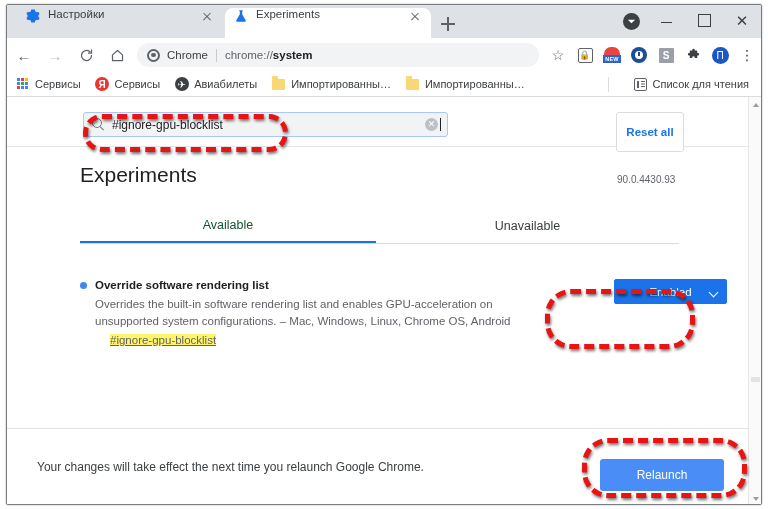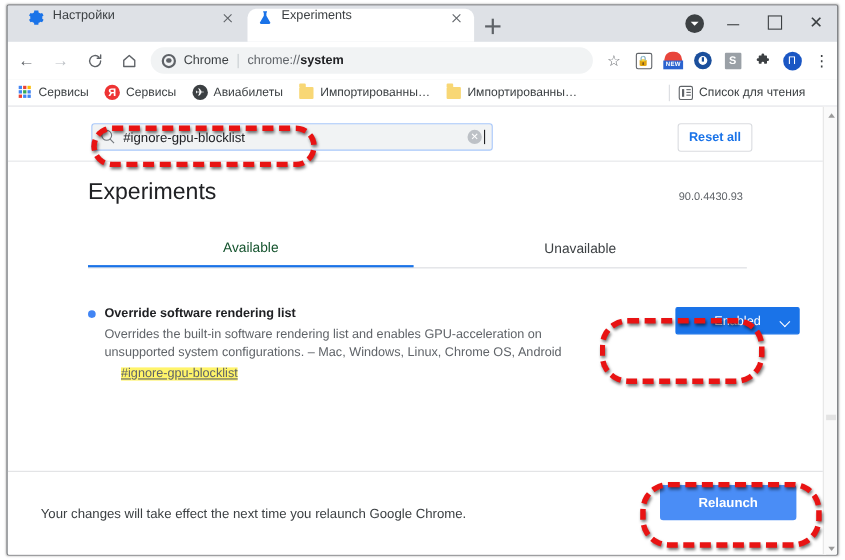"Список для чтения" #reading-list { right: 23px -> 6px }
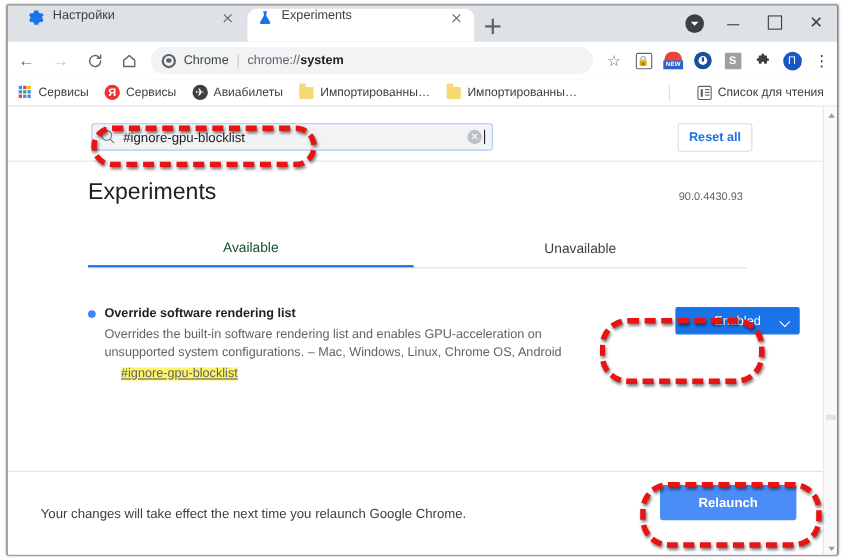"Reset all" #reset-all { height: 26px -> 40px }
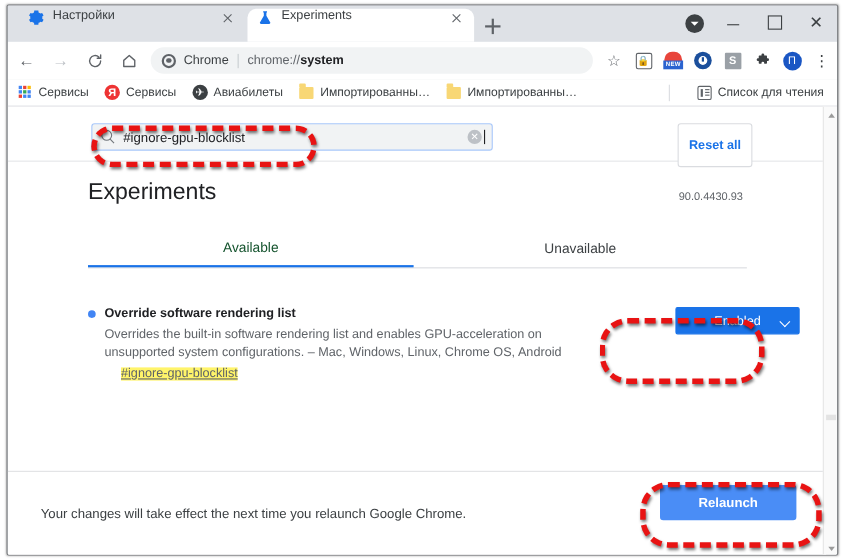"Relaunch" #relaunch-btn { font-weight: bold -> normal; top: 12px -> 30px }
